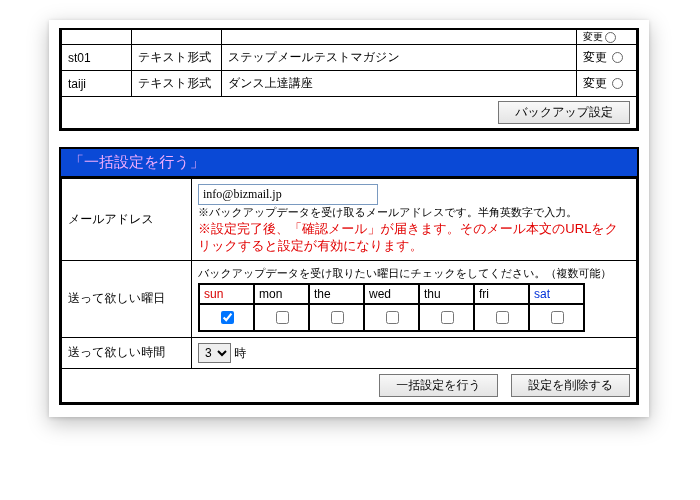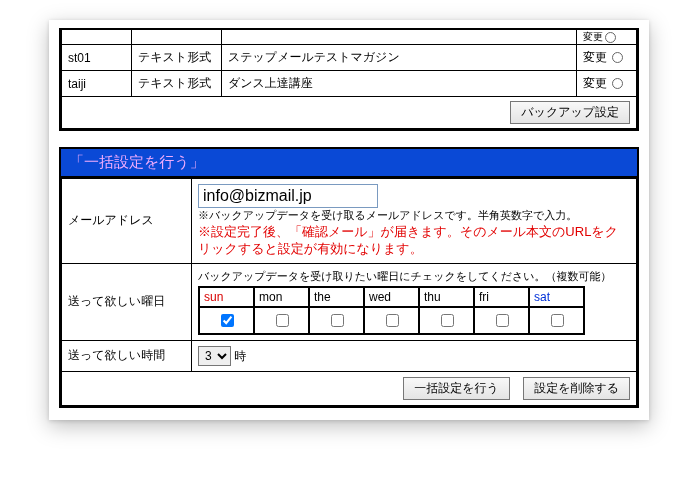"バックアップ設定" .btn { padding: 2px 10px -> 2px 16px }
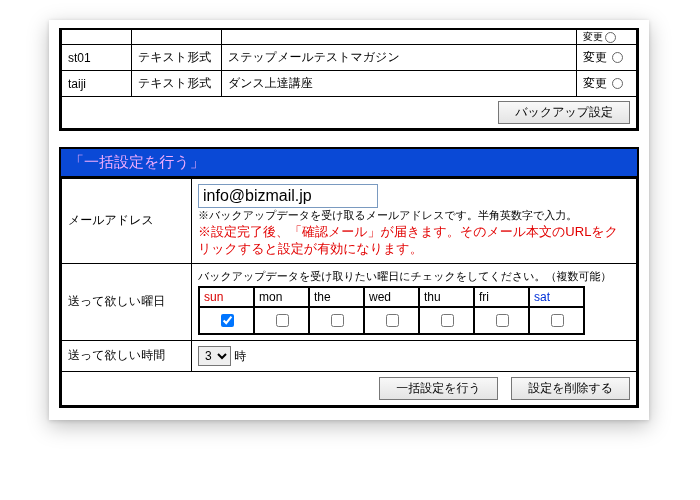"info@bizmail.jp" input.text { font-family: Liberation Sans, sans-serif -> Liberation Serif, serif; font-size: 16px -> 12px }
